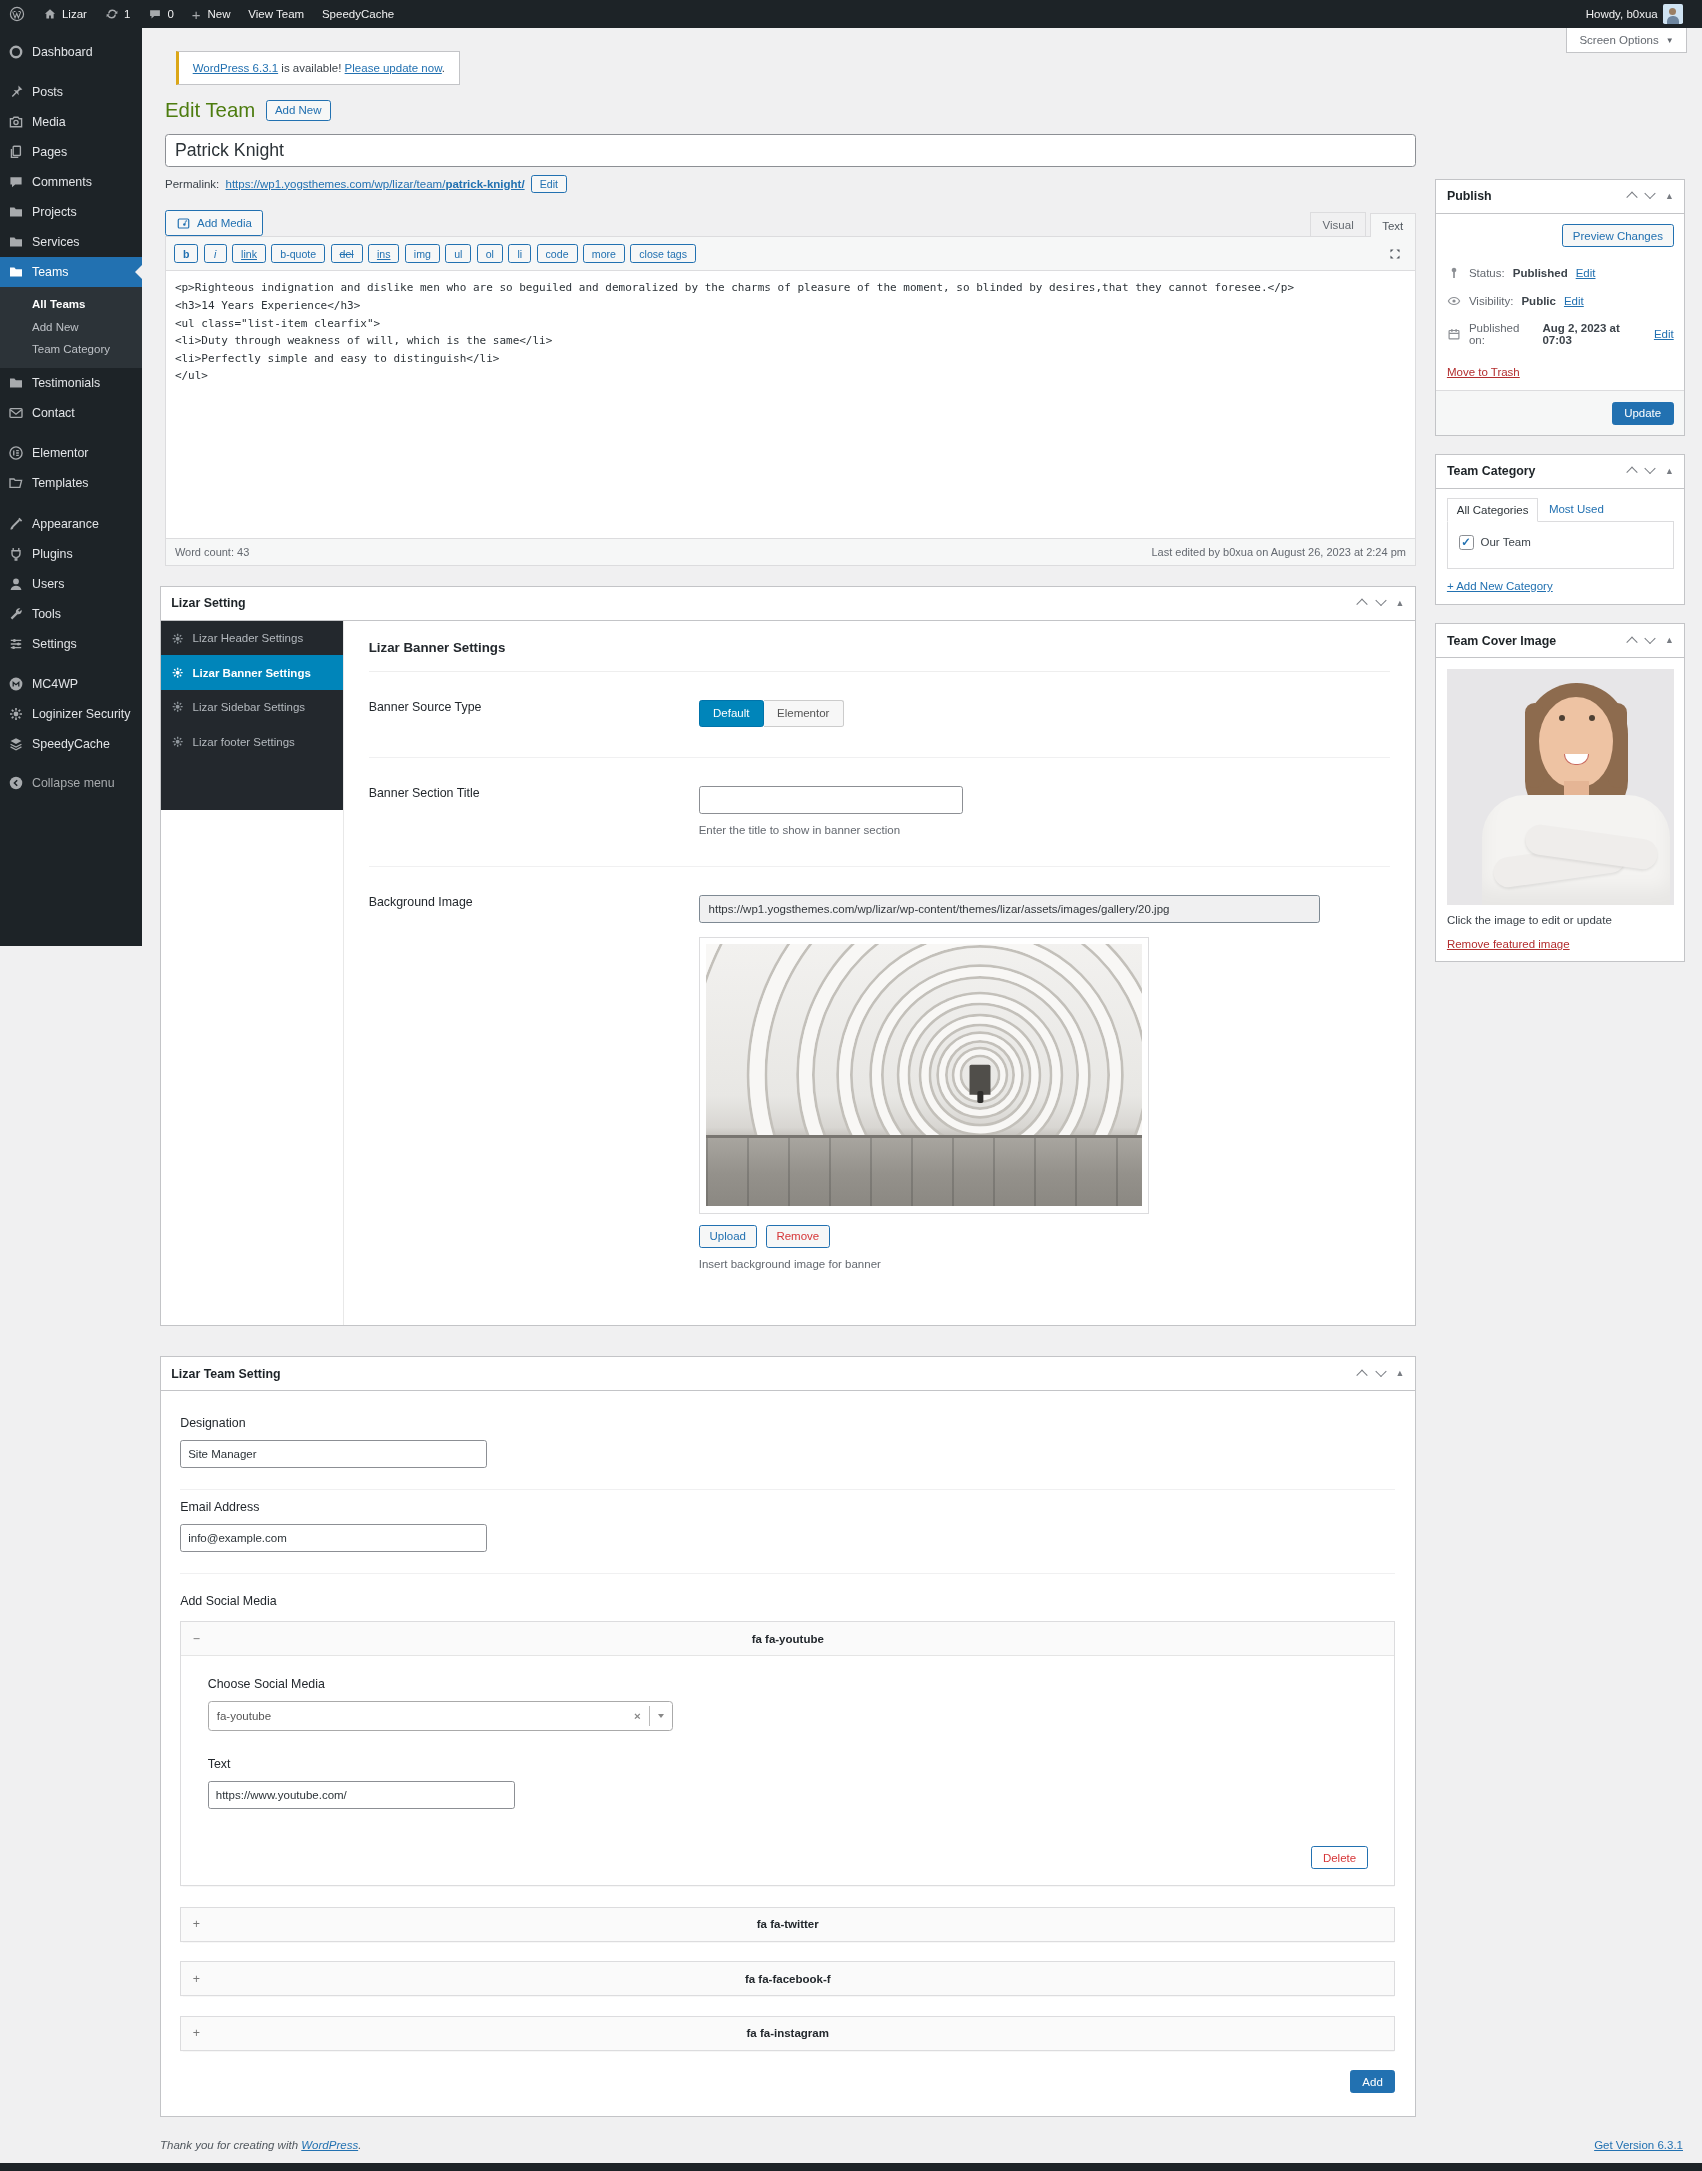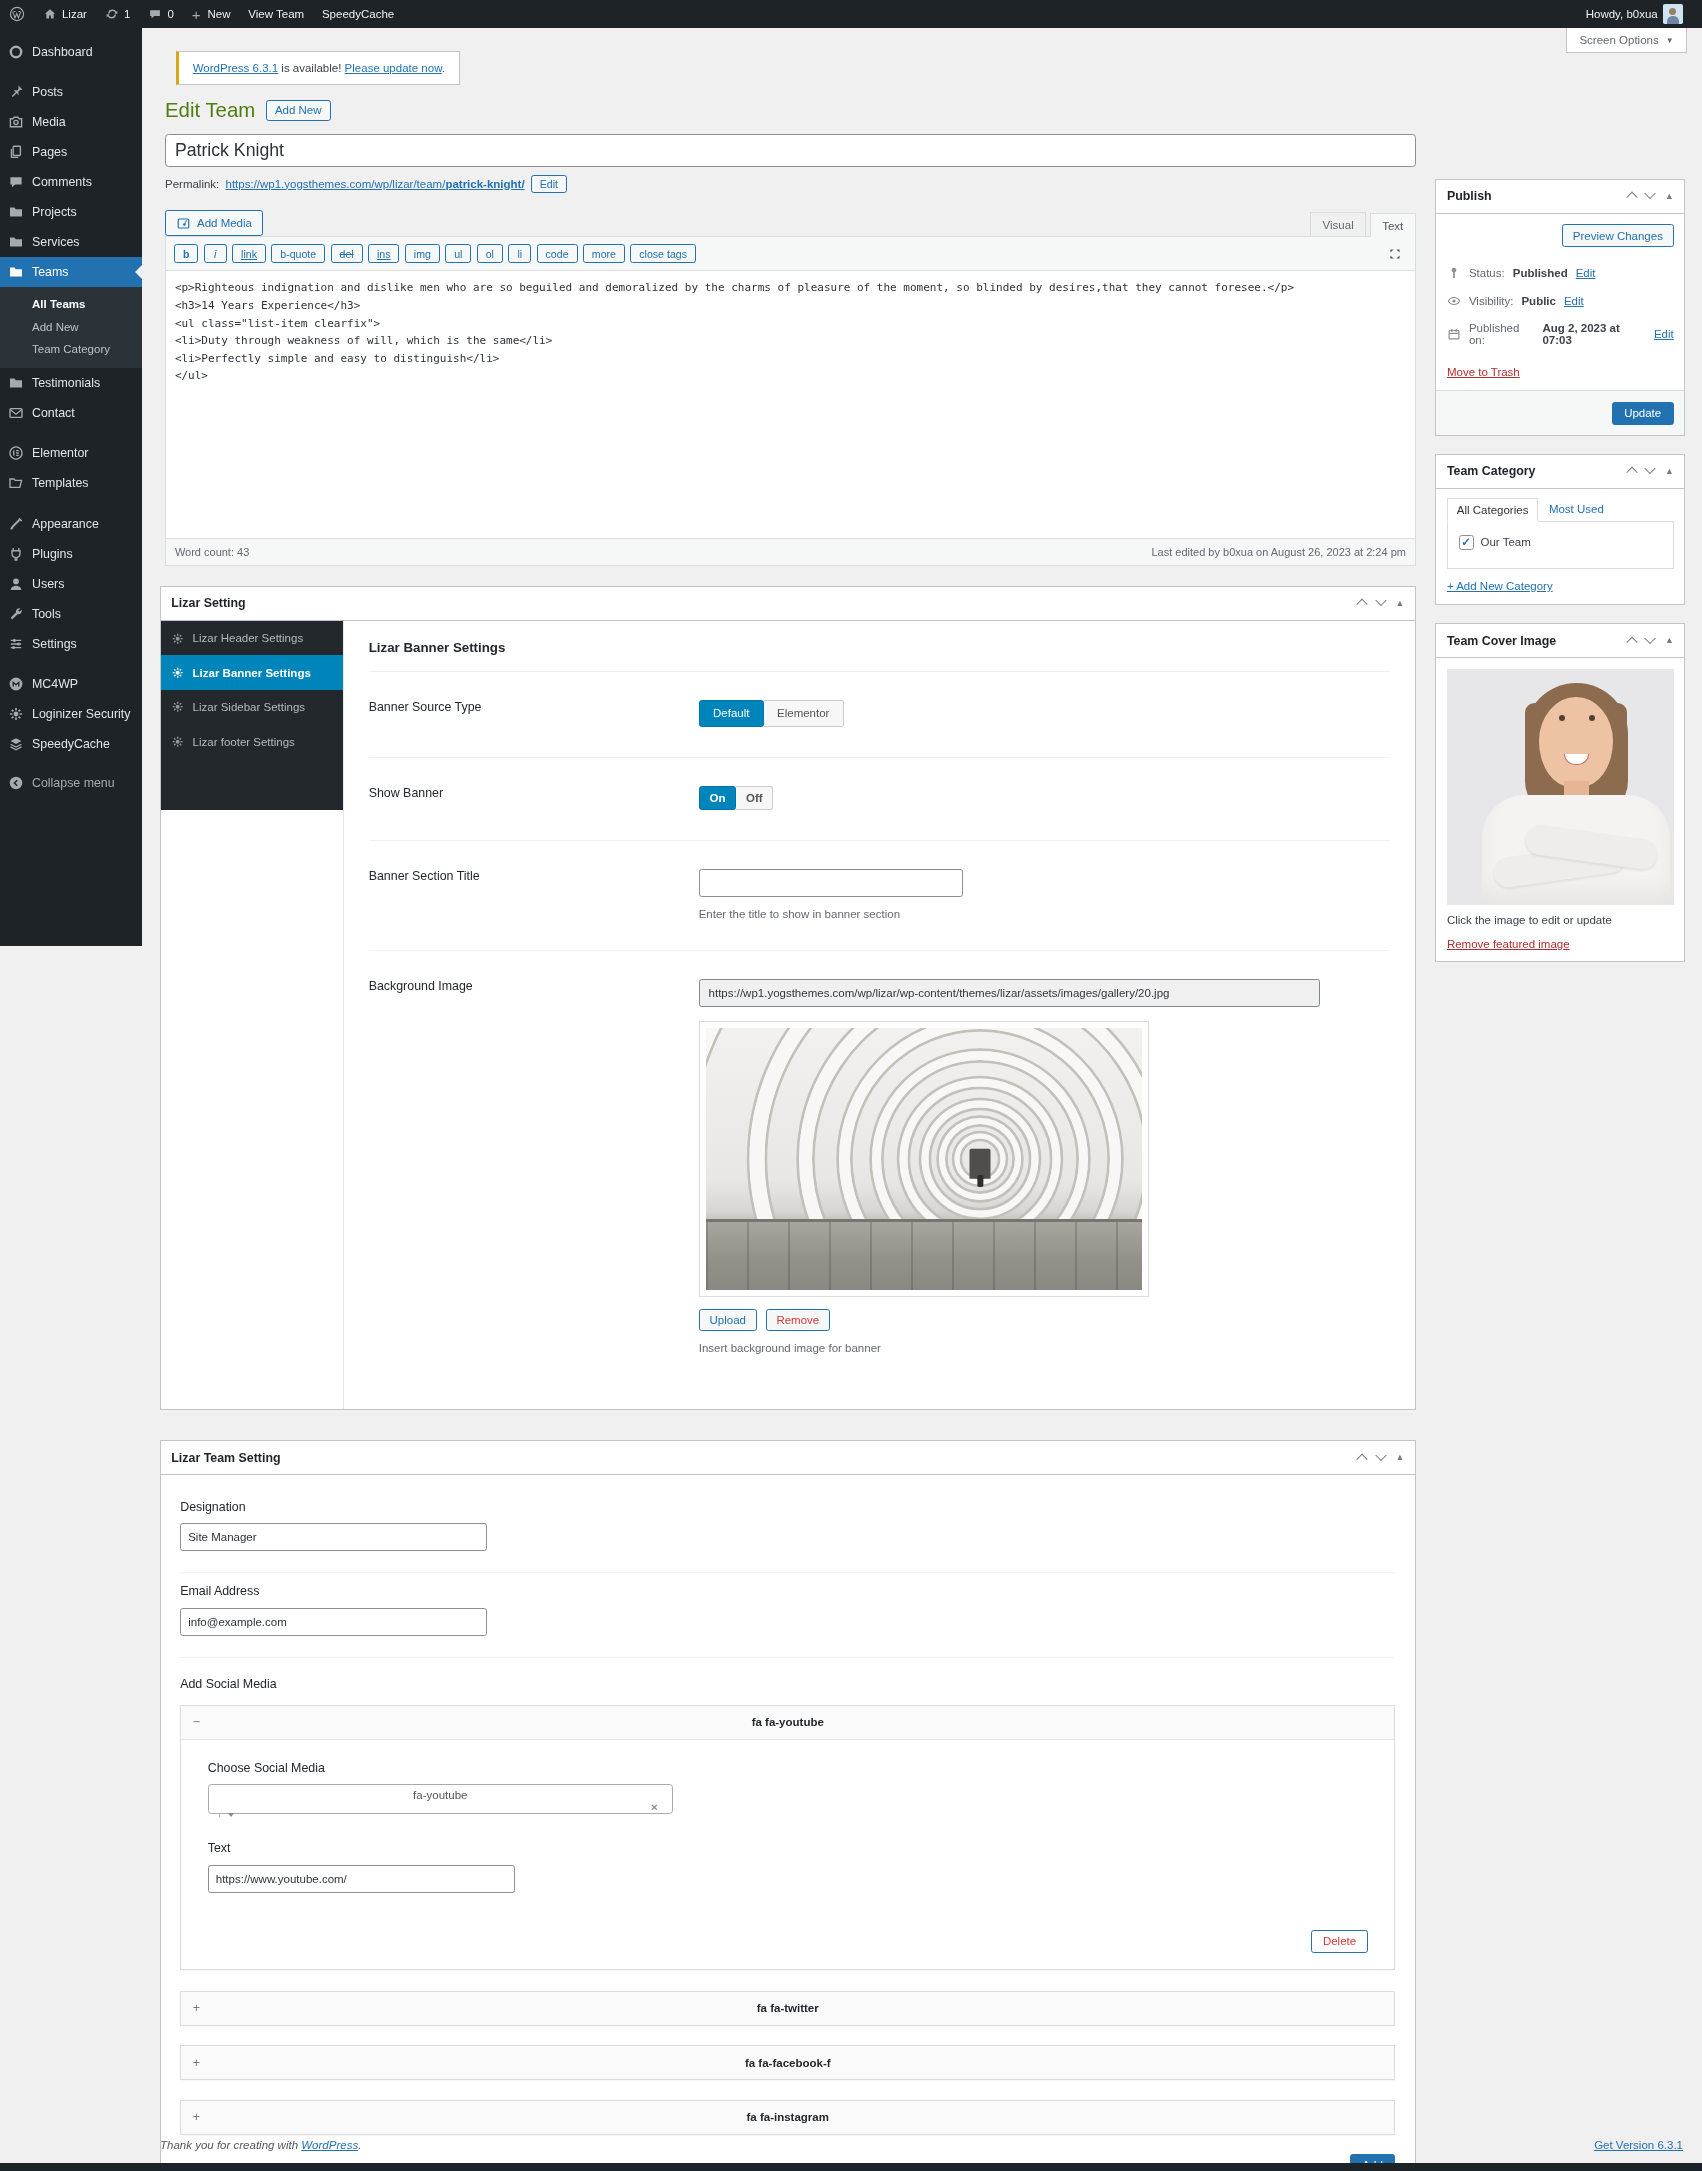"Show Banner" div.ls-row { html: <div> <div>Show Banner</div> <div> <div> <span>On</span> <span>Off</span> </div> </div> </div> -> none }
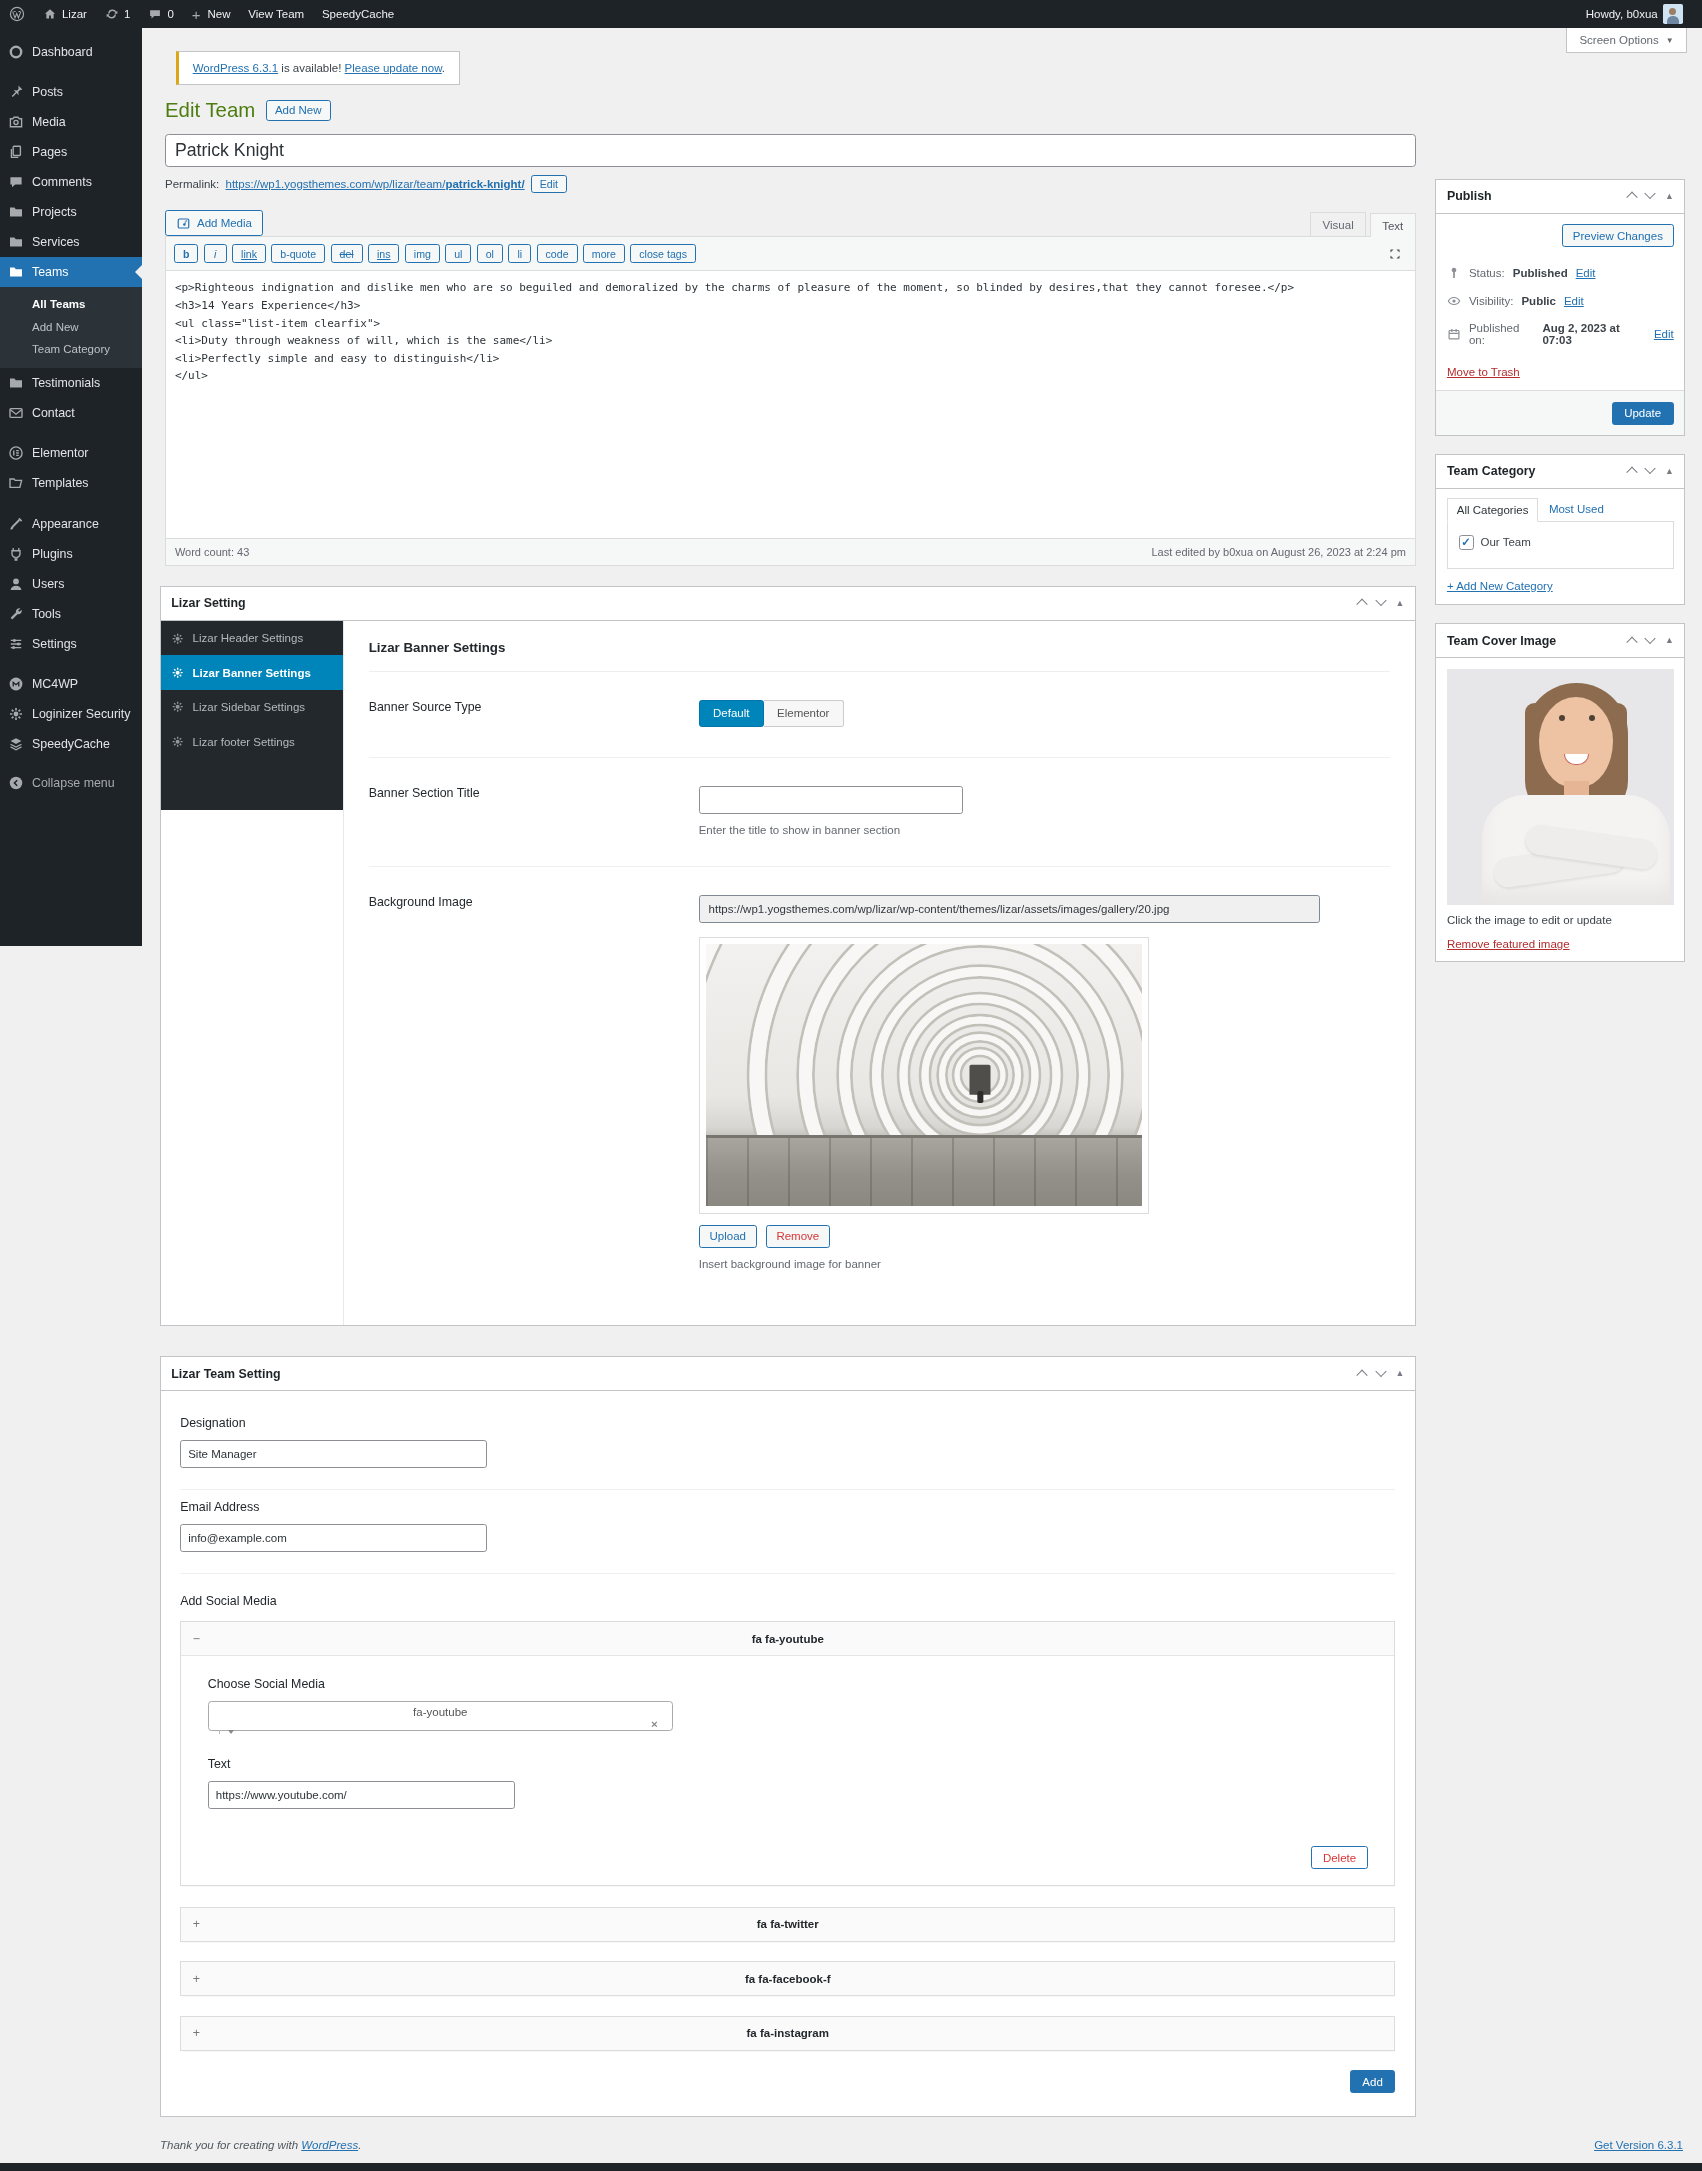"fa-youtube" .s2 { flex-direction: column -> none }
